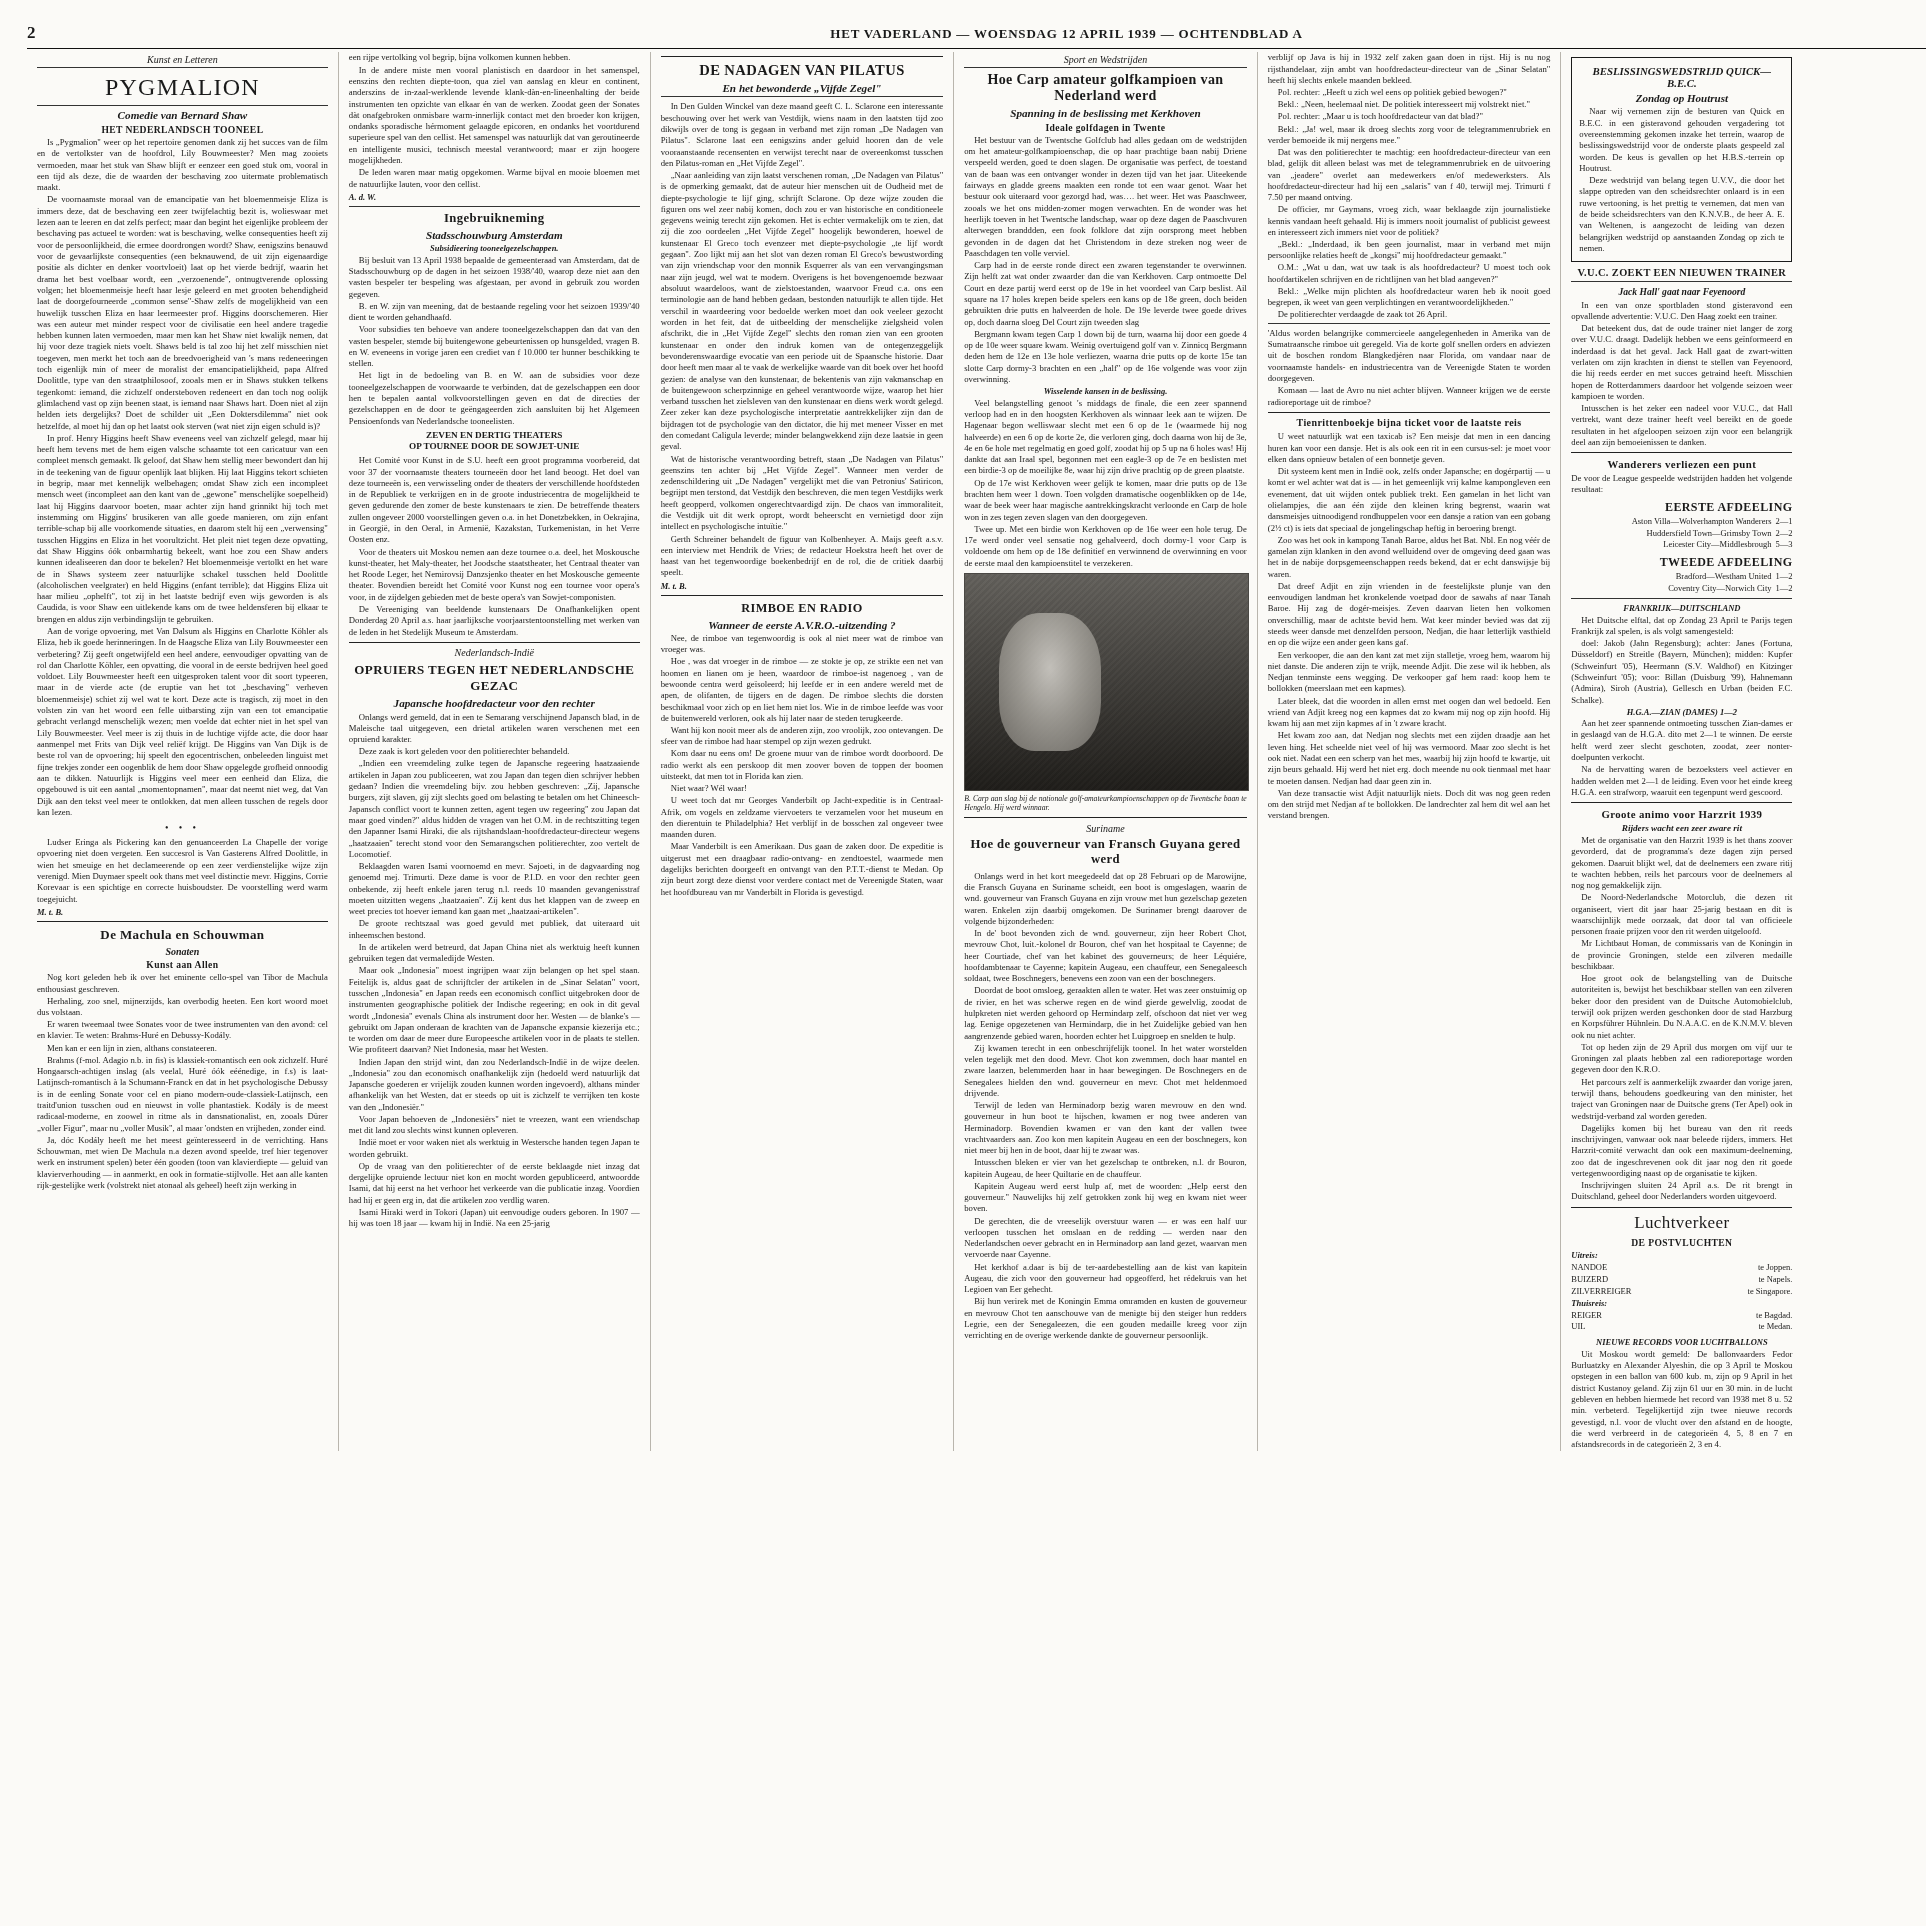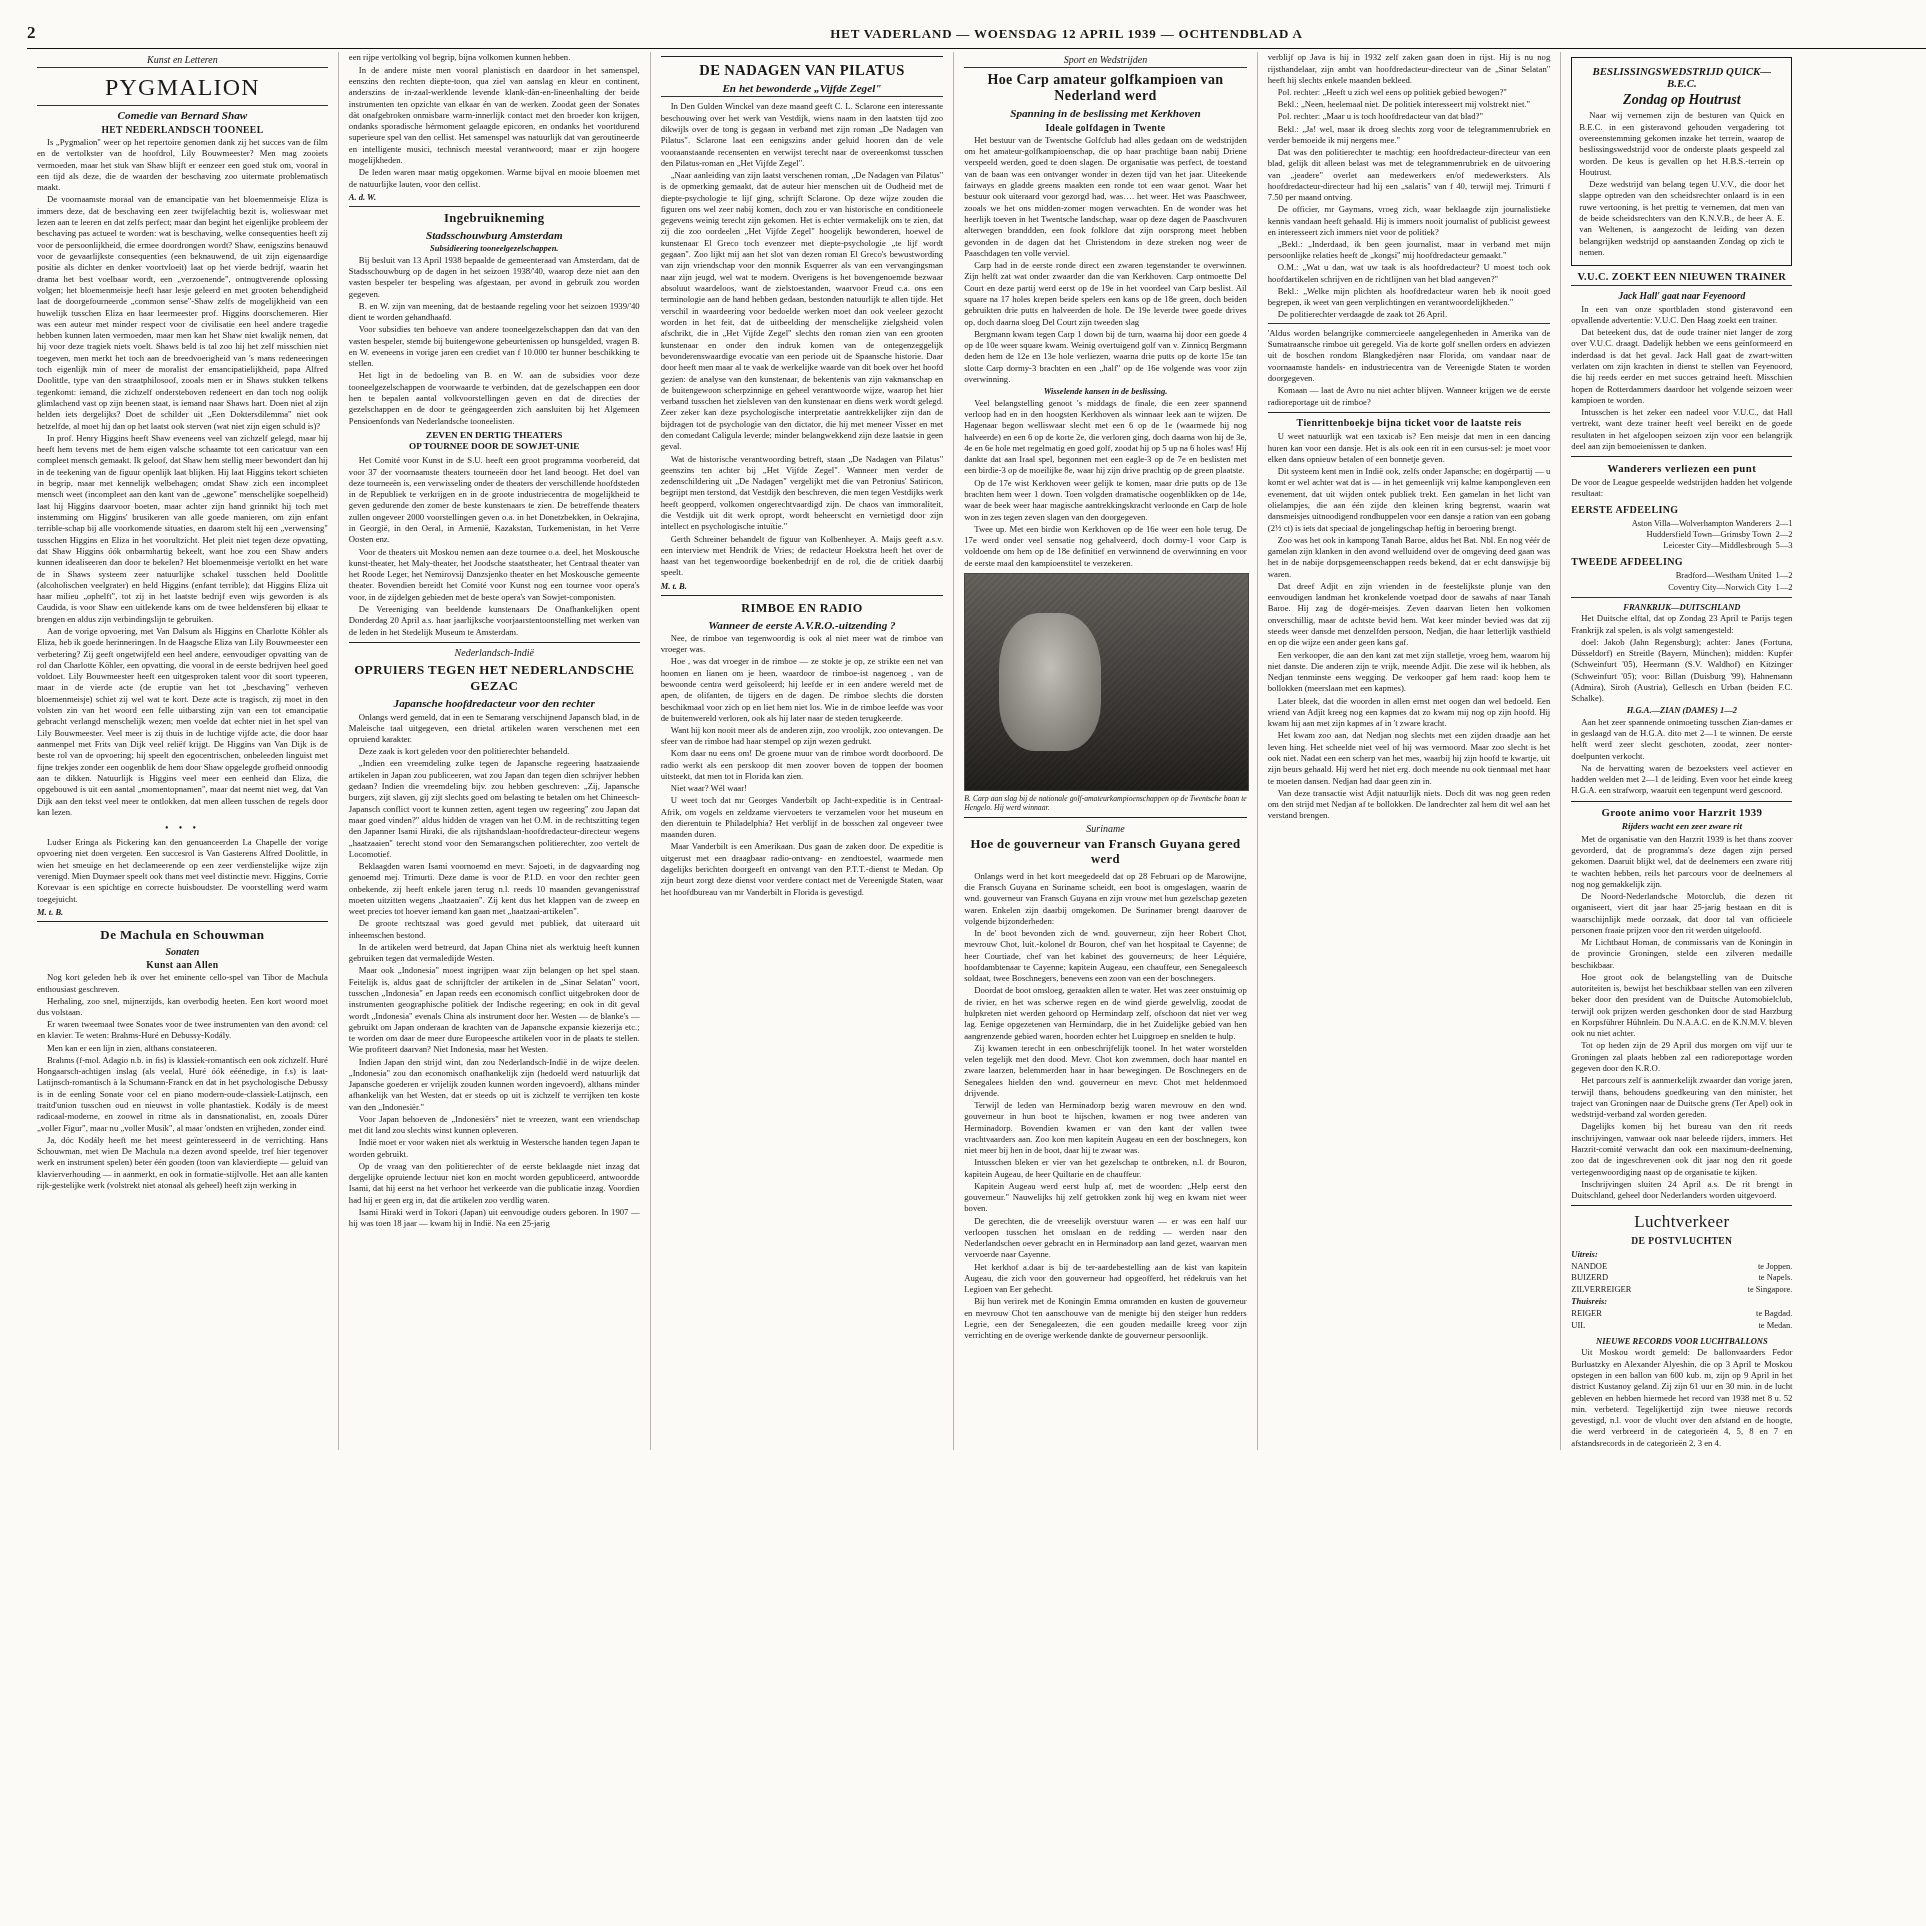"Zondag op Houtrust" h3.subtitle { font-size: 14px -> 11px }
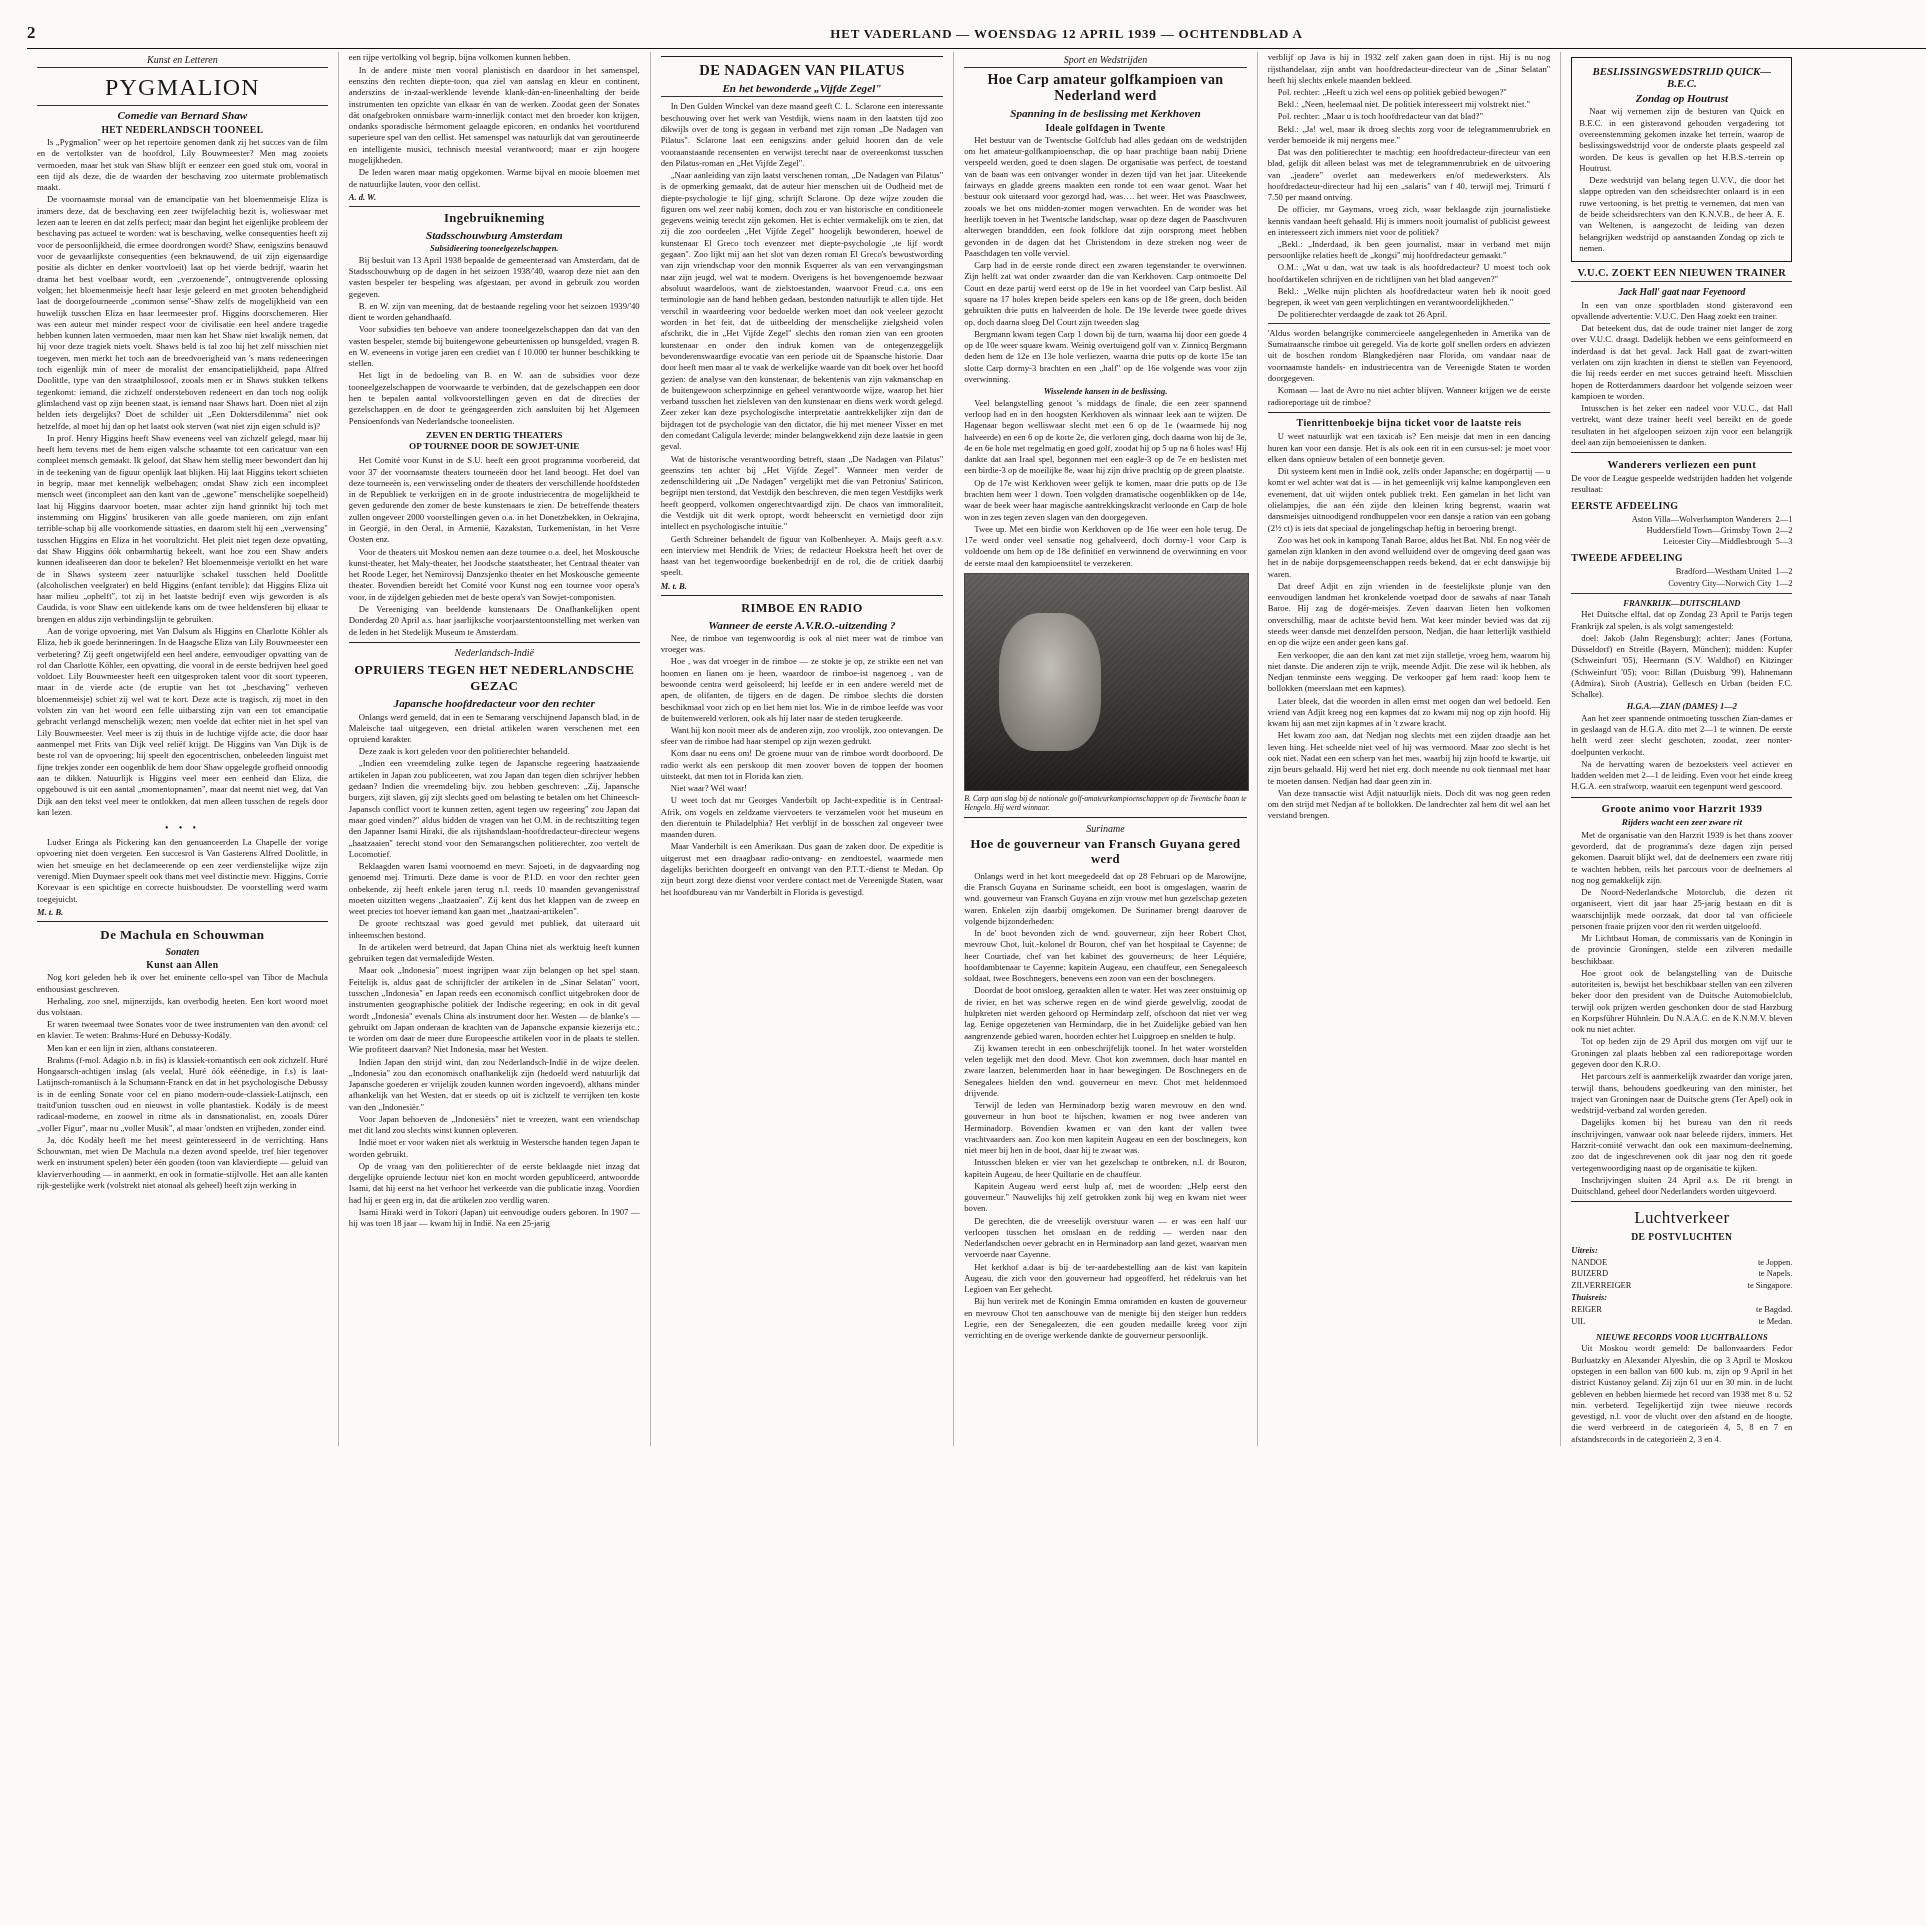"EERSTE AFDEELING" .results .grp { font-size: 10px -> 12px; text-align: left -> right }
